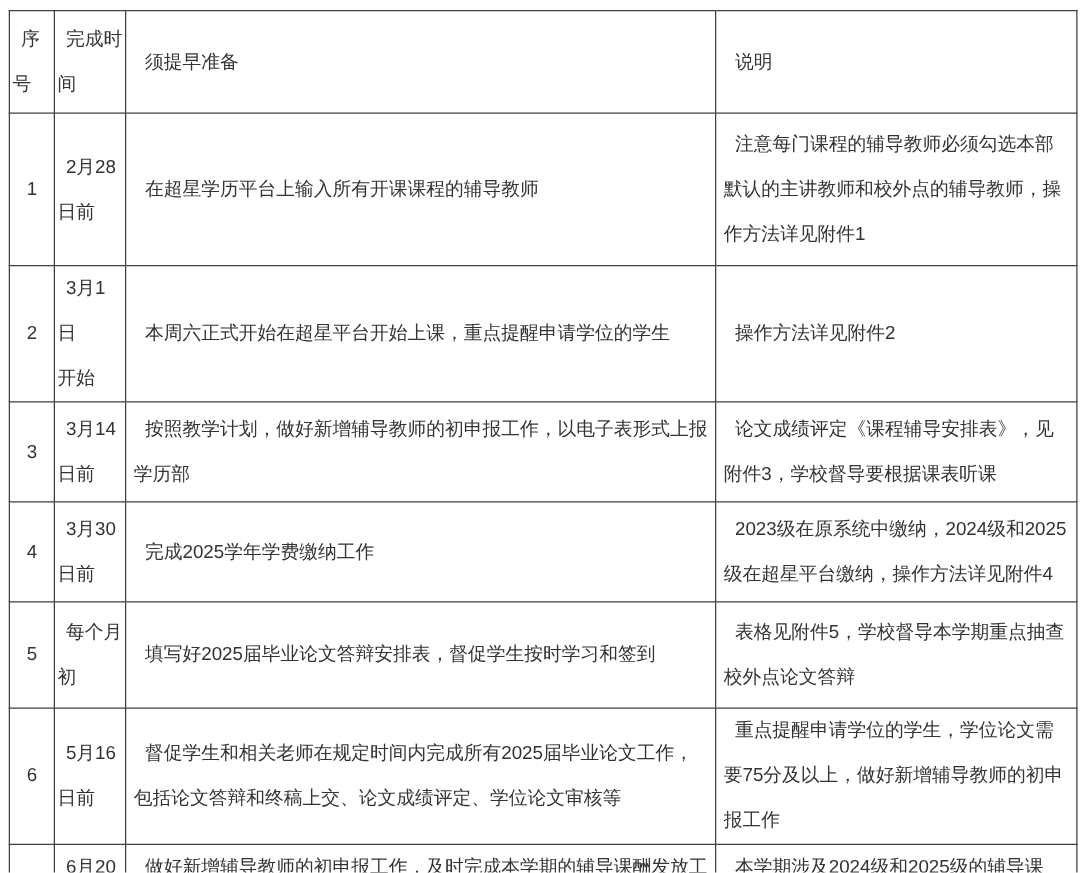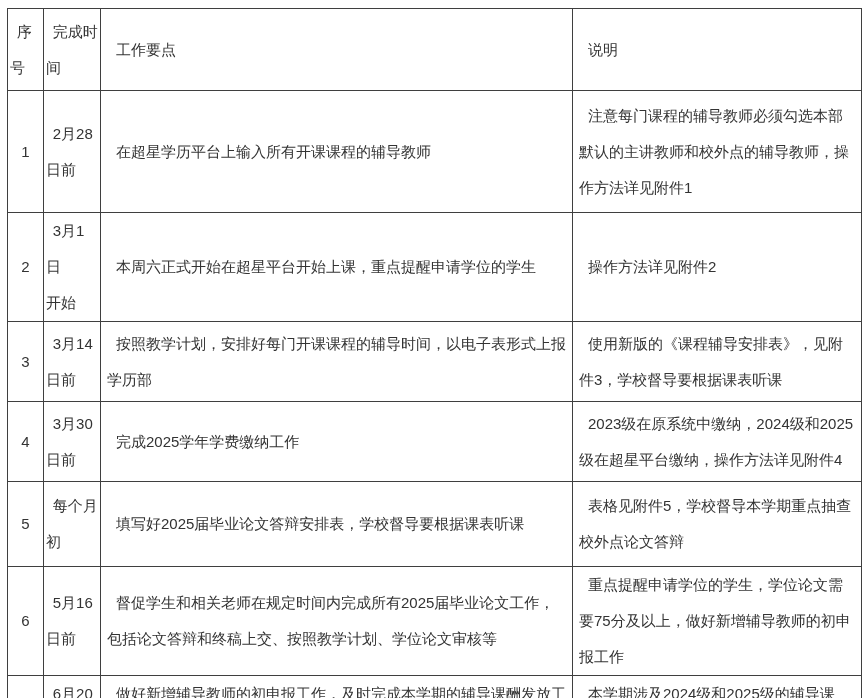"工作要点" td.c-task { text: 工作要点 -> 须提早准备 }
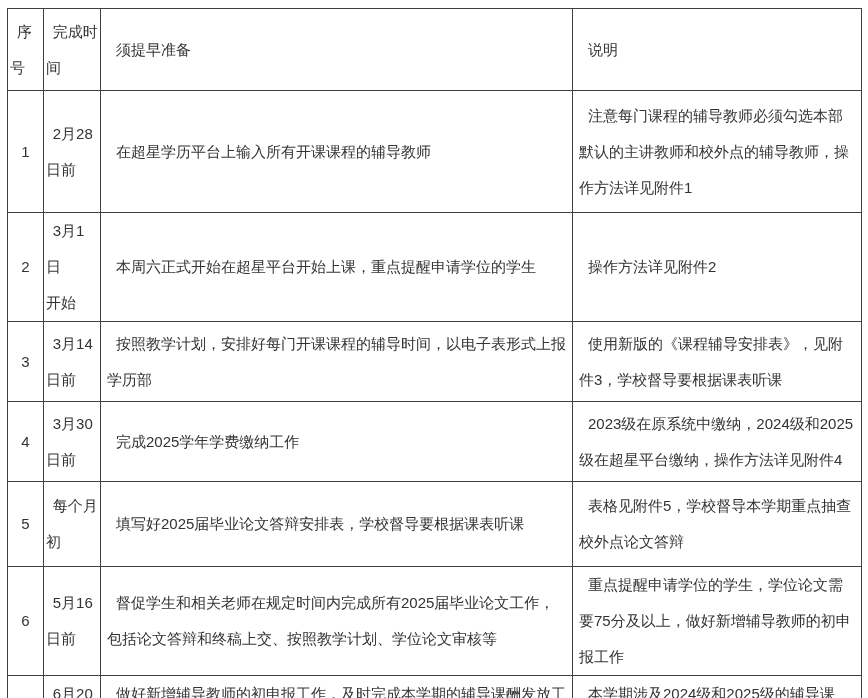"按照教学计划，安排好每门开课课程的辅导时间，以电子表形式上报学历部" td.c-task { text: 安排好每门开课课程的辅导时间 -> 做好新增辅导教师的初申报工作 }
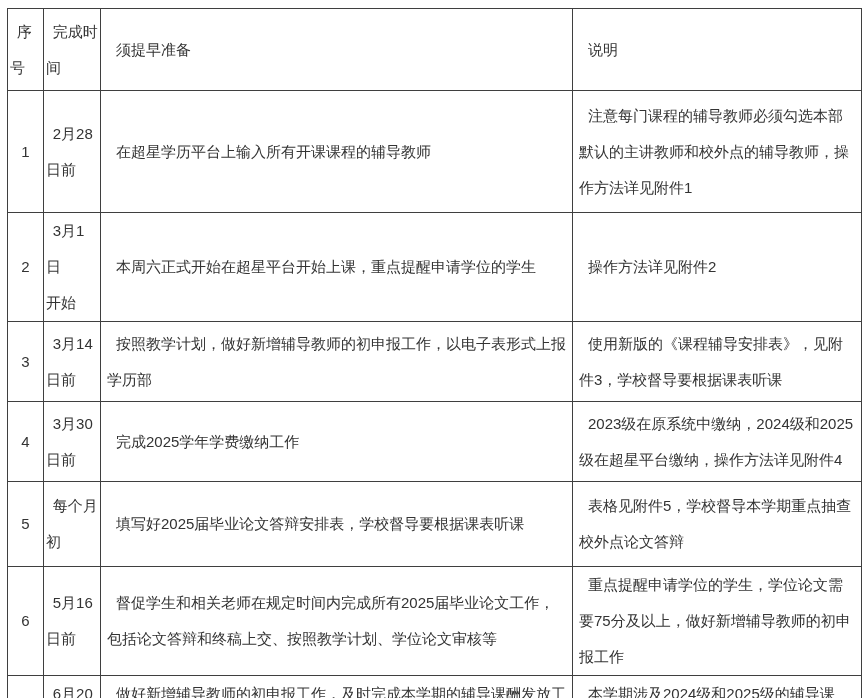"使用新版的《课程辅导安排表》，见附件3，学校督导要根据课表听课" td.c-note { text: 使用新版的 -> 论文成绩评定 }
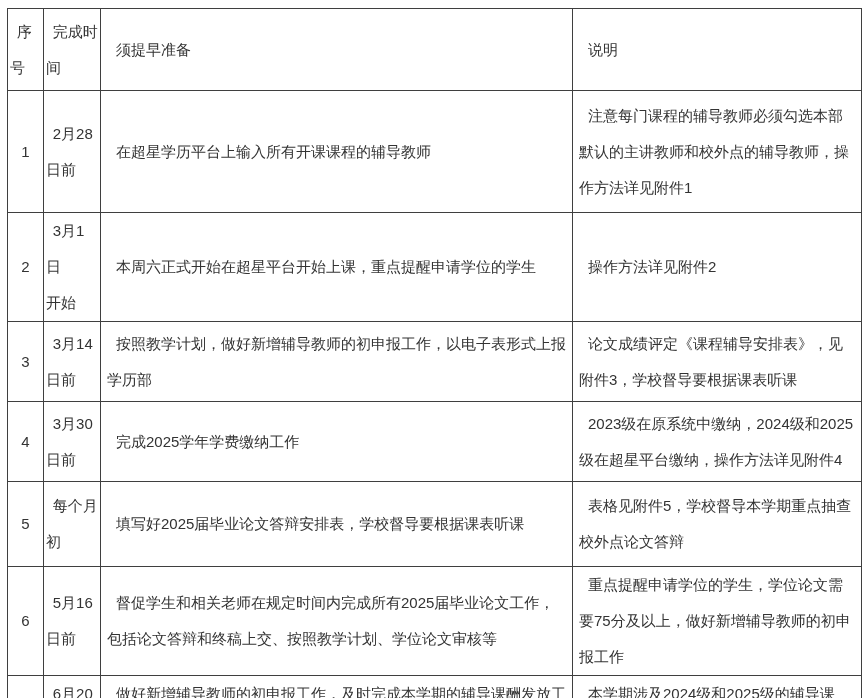"填写好2025届毕业论文答辩安排表，学校督导要根据课表听课" td.c-task { text: 学校督导要根据课表听课 -> 督促学生按时学习和签到 }
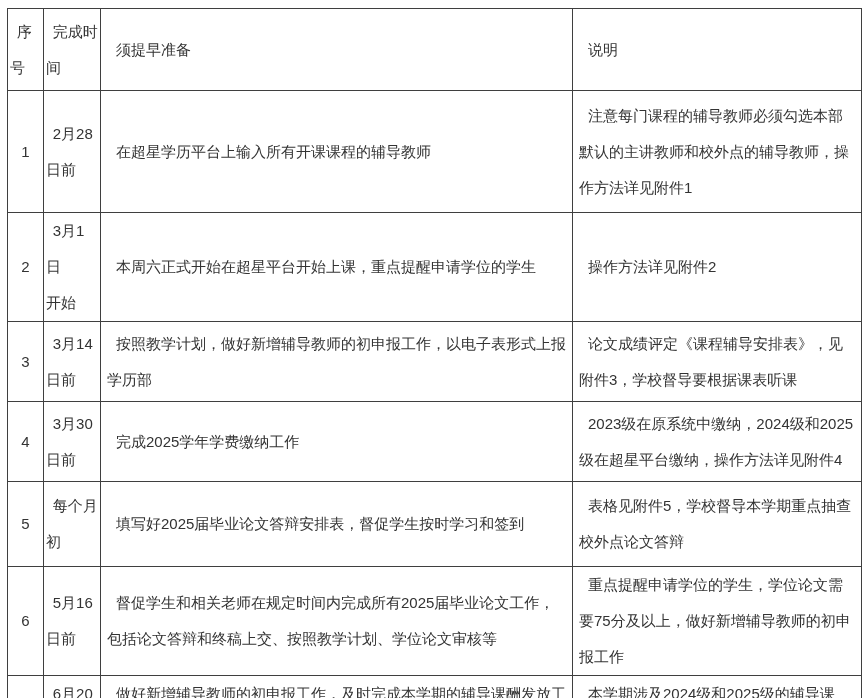"督促学生和相关老师在规定时间内完成所有2025届毕业论文工作，包括论文答辩和终稿" td.c-task { text: 按照教学计划 -> 论文成绩评定 }
